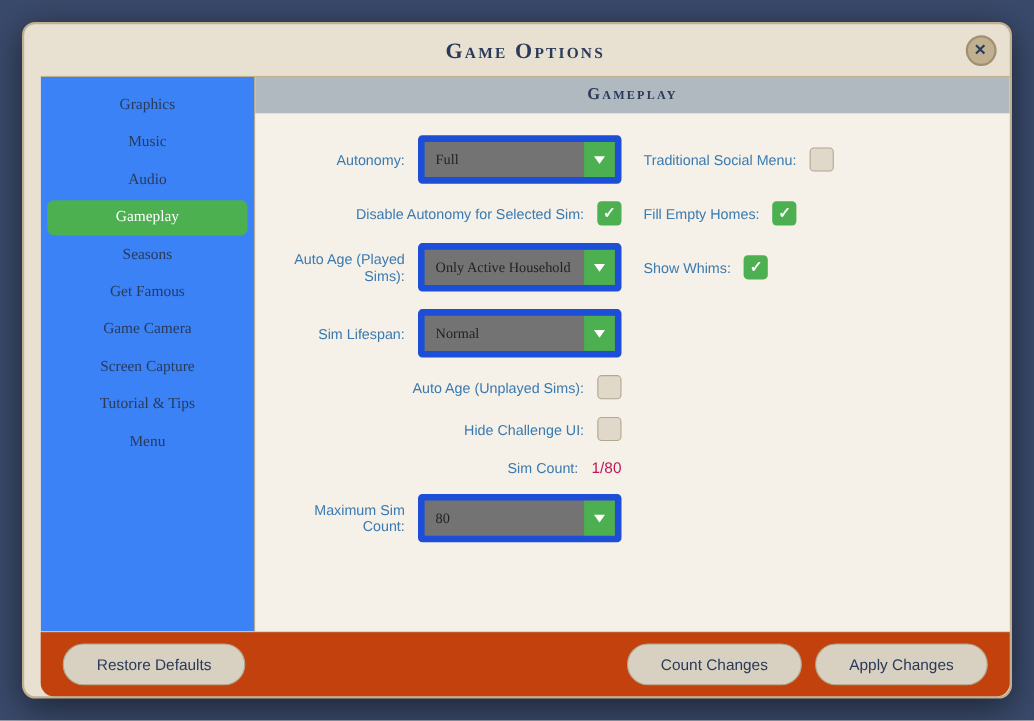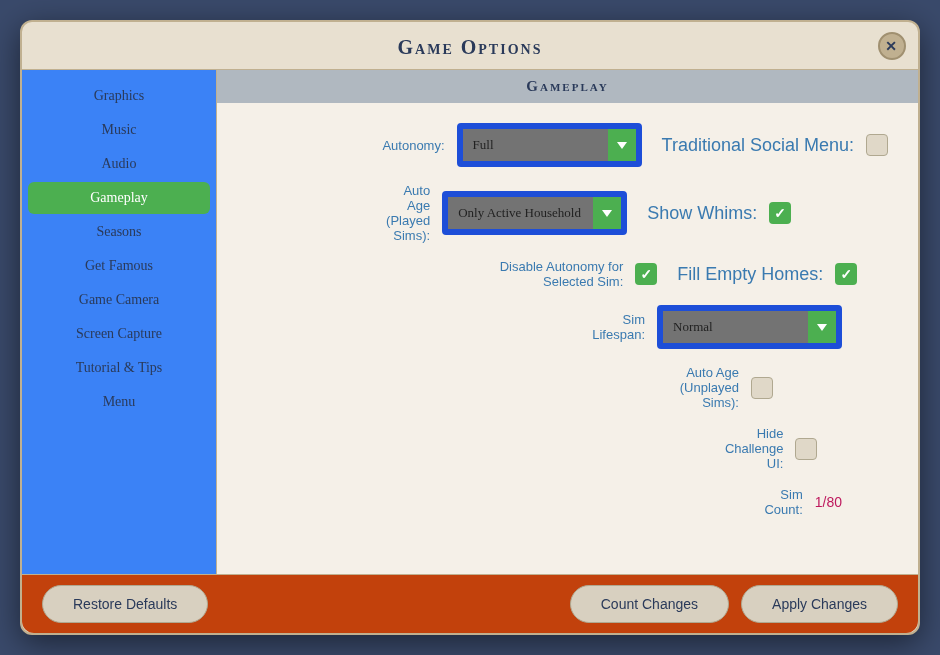"Game Options" .dialog { padding-left: none -> 15px }
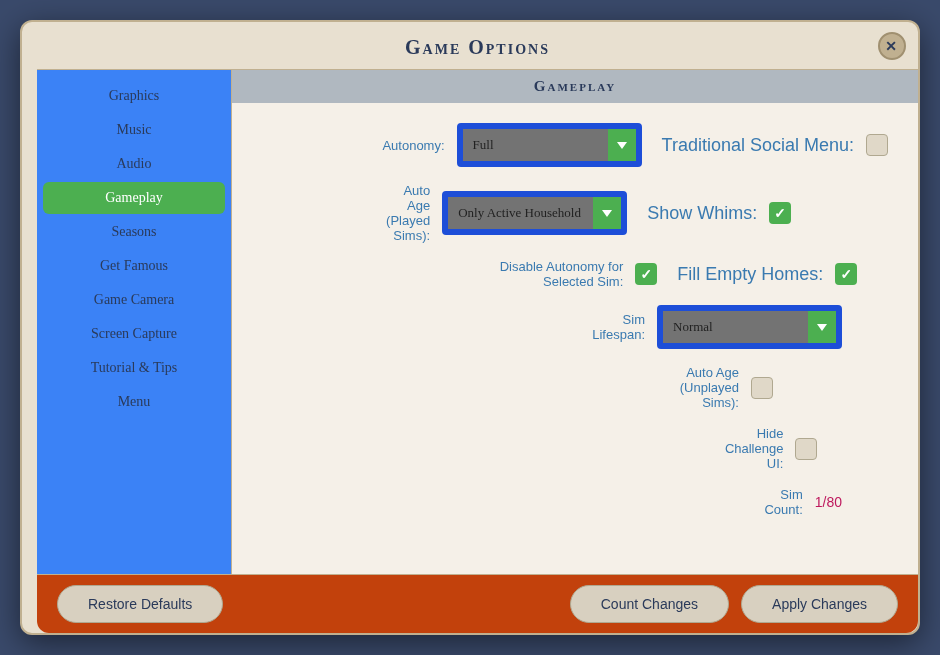"Autonomy:" .settings-area { align-items: flex-end -> none }
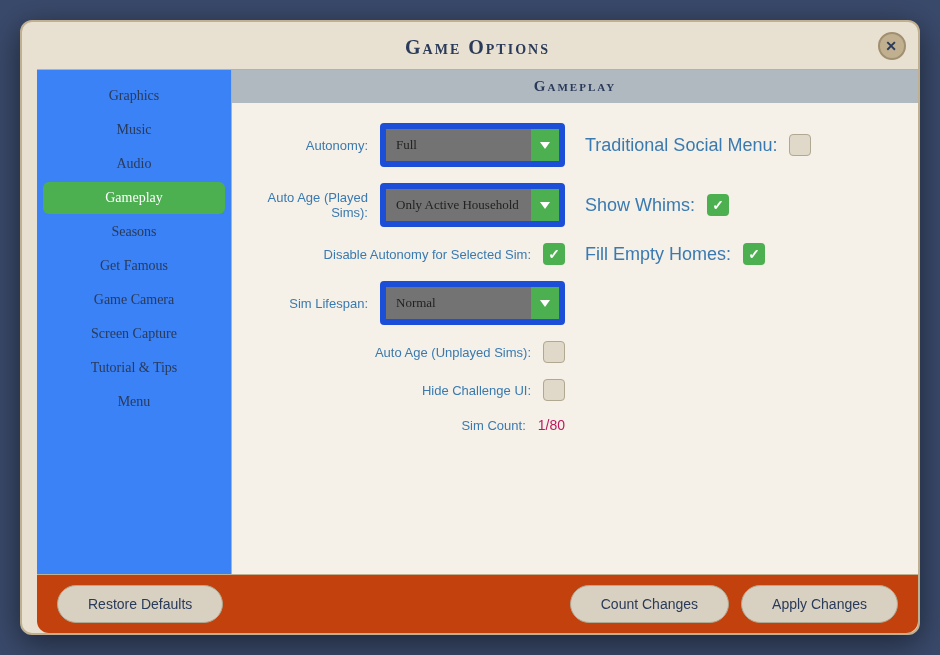"Traditional Social Menu:" .setting-value { font-size: 18px -> 13px }
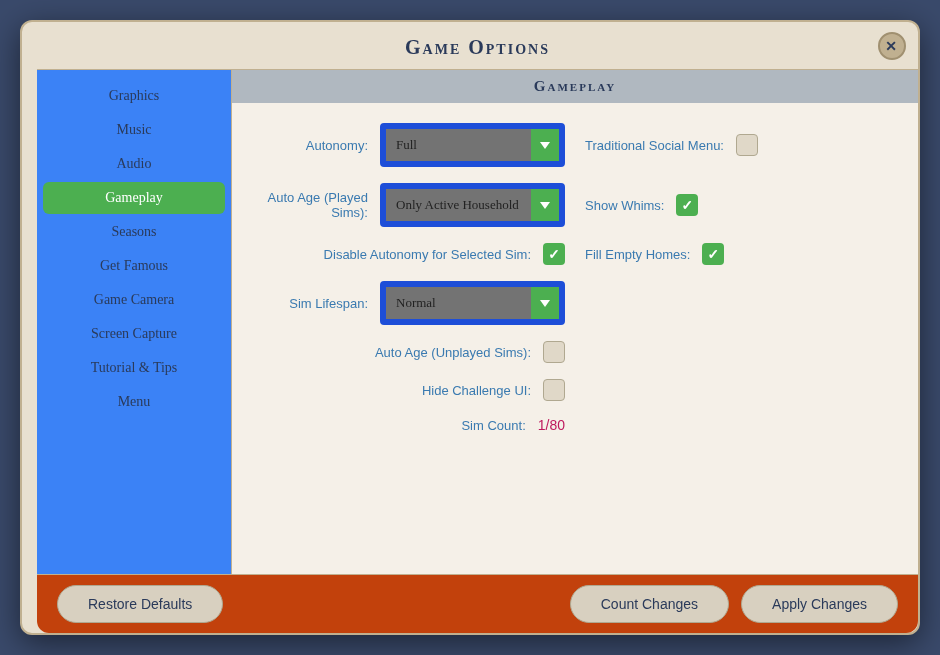"Auto Age (Played Sims):" div.settings-row { order: before "Disable Autonomy for Selected Sim:" -> after "Disable Autonomy for Selected Sim:" }
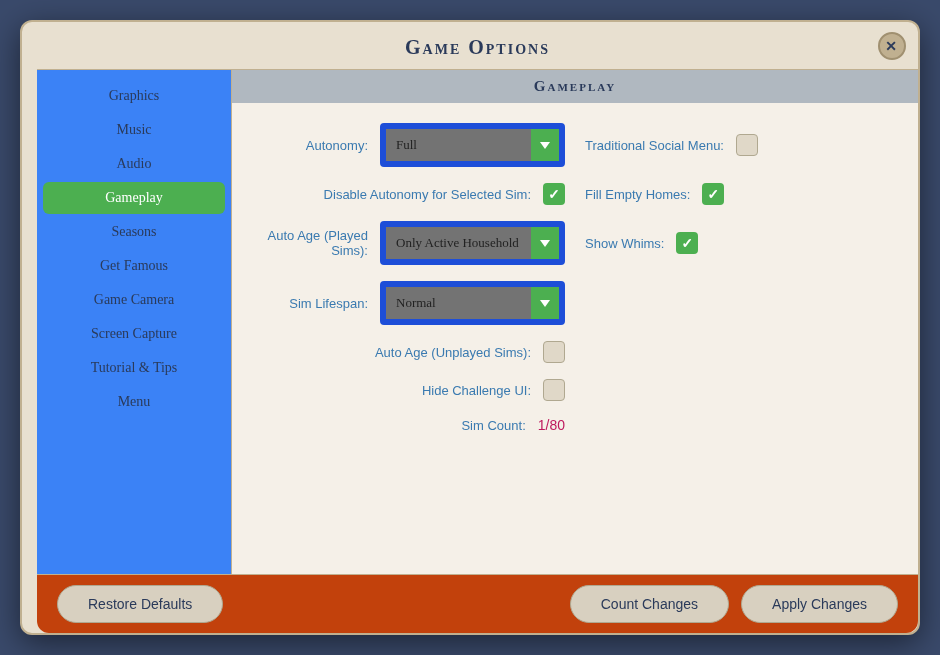"Maximum Sim Count:" div.settings-row { html: none -> <div> <div> <span>Maximum Sim Count:</span> <div> <span>80</span> <div> <div></div> </div> </div> </div> <div></div> </div> }
